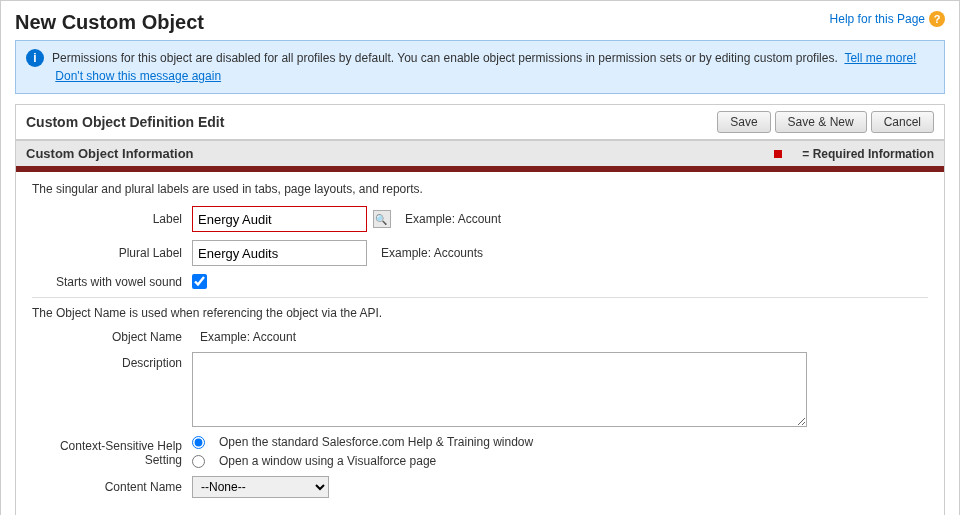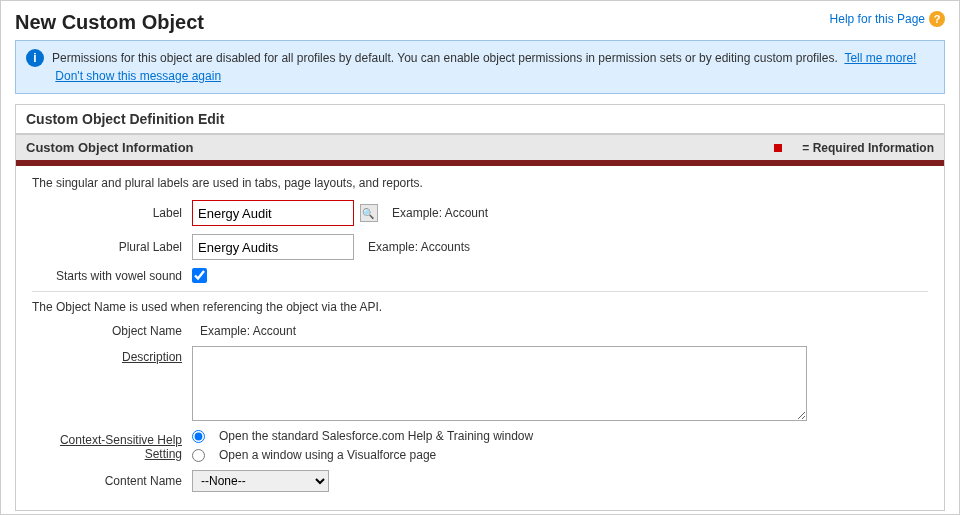"Save" div.btn-group { html: none -> <div> <button>Save</button> <button>Save &amp; New</button> <button>Cancel</button> </div> }
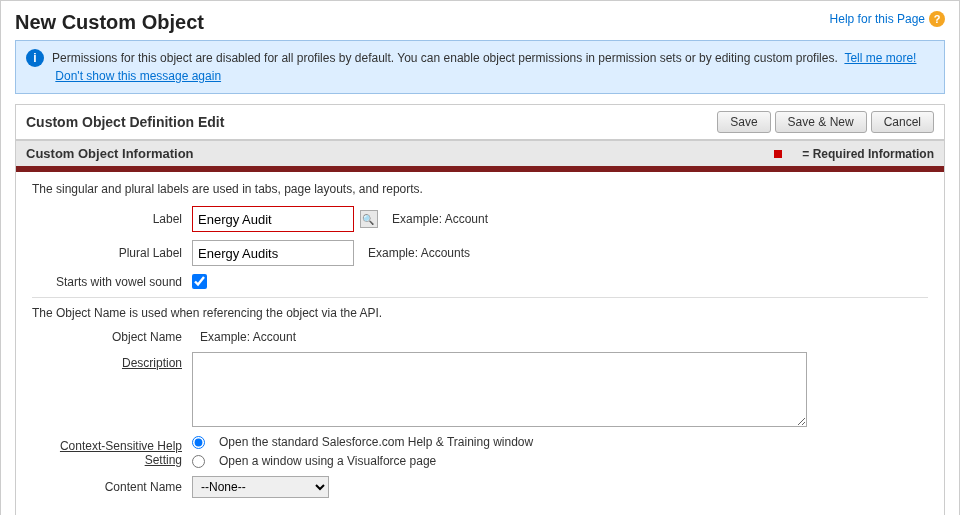"Energy Audit" .text-input { width: 162px -> 175px }
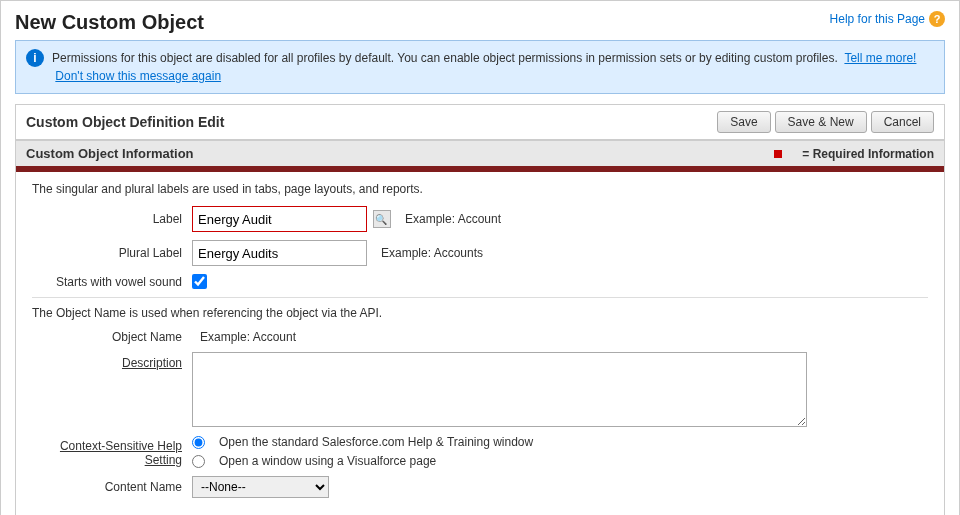"Description" .form-label-top { text-decoration: underline -> none }
